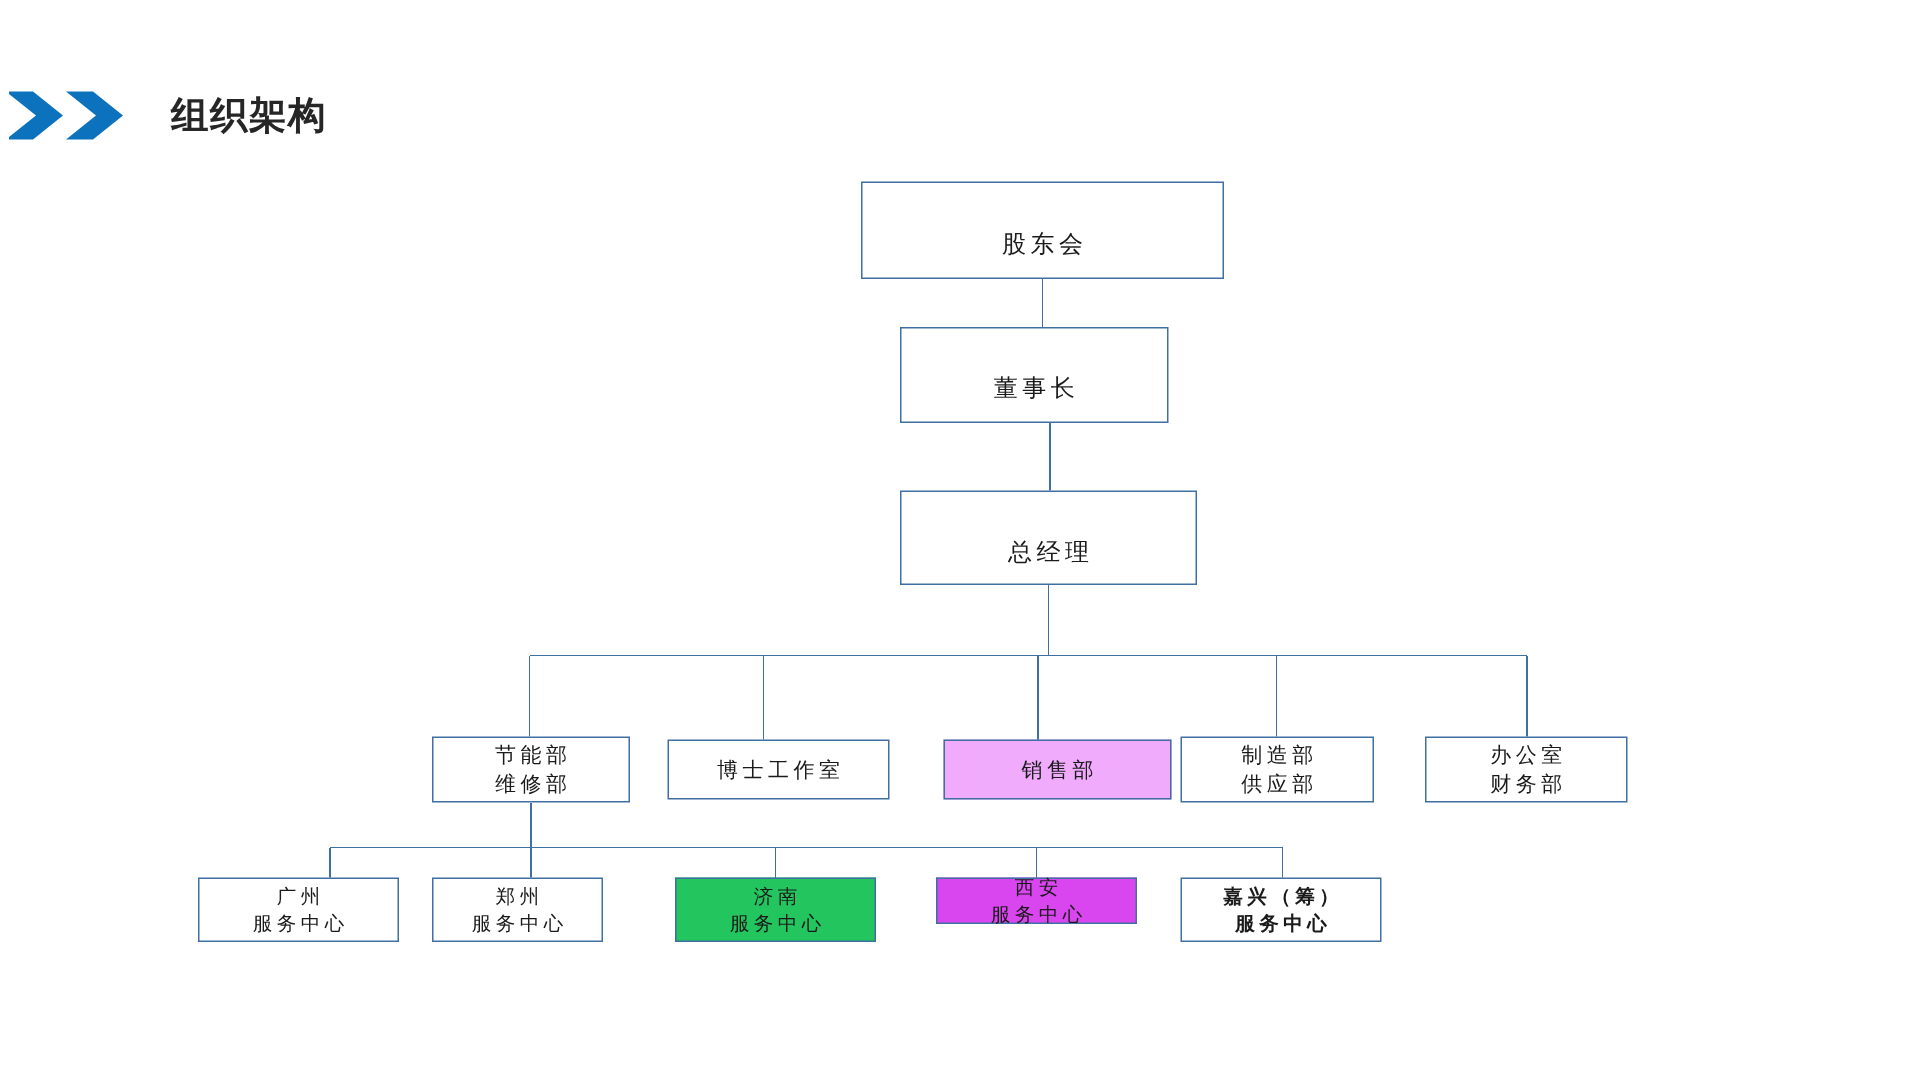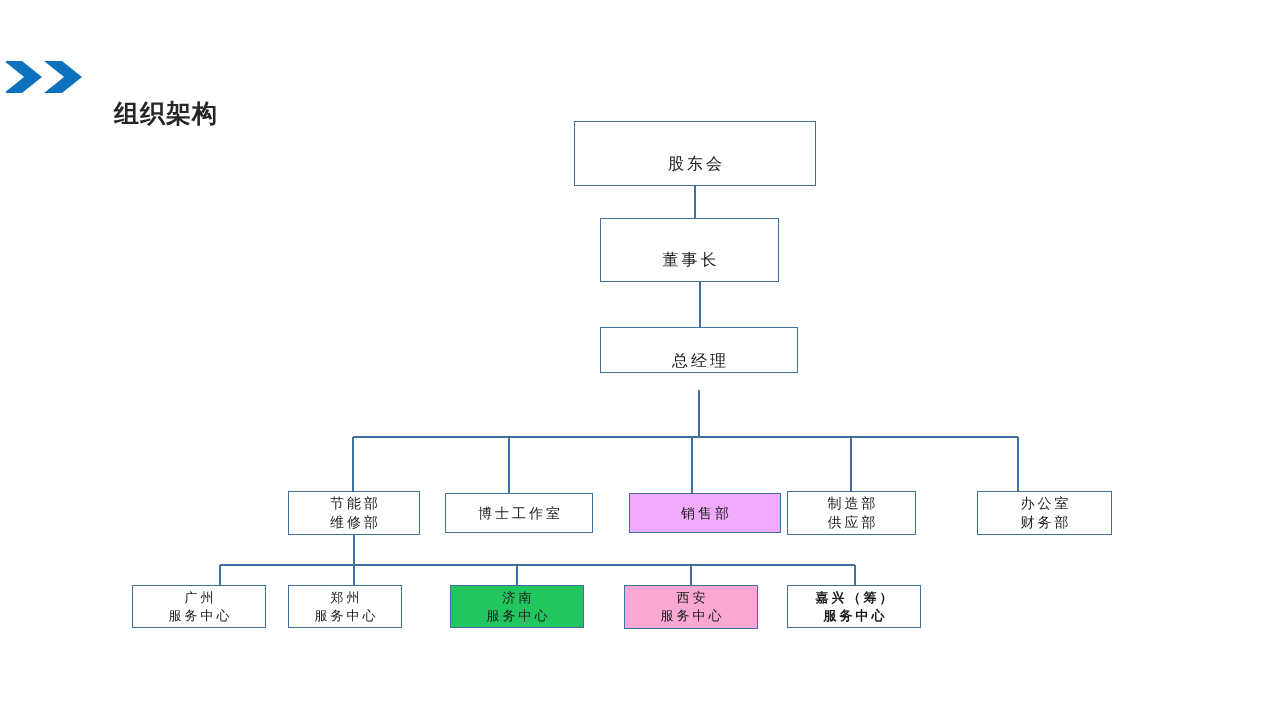"组织架构" #page-title { margin-top: 36px -> none }
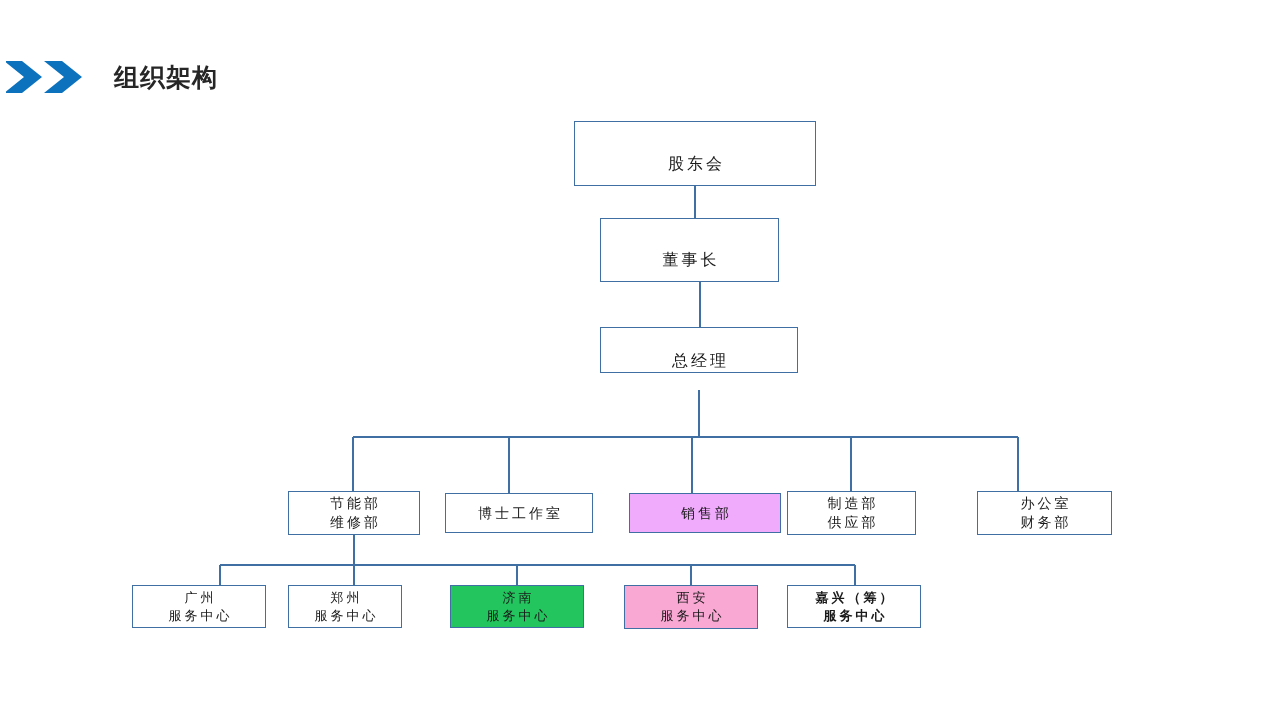"总经理" div.node { height: 46px -> 63px; justify-content: flex-end -> none }
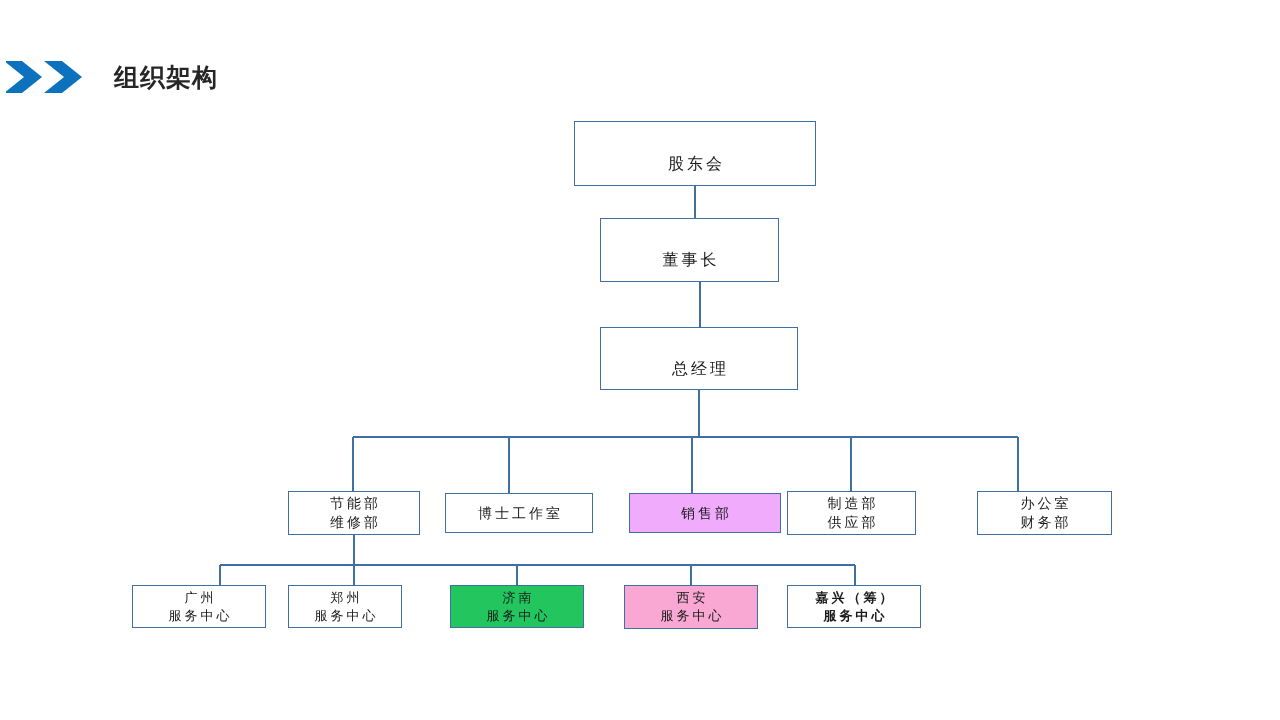"办公室" div.node { margin-left: 27px -> none }
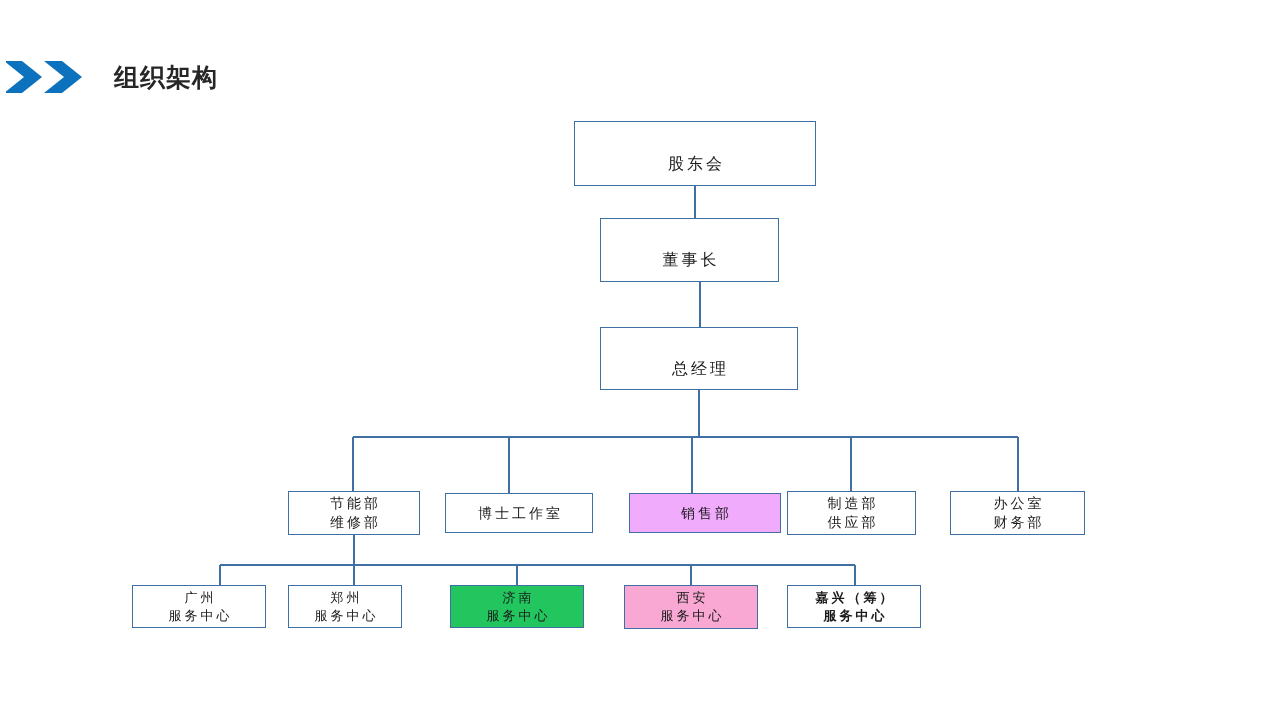"西安" div.node { background: #f9a8d4 -> #d946ef; height: 44px -> 31px }
